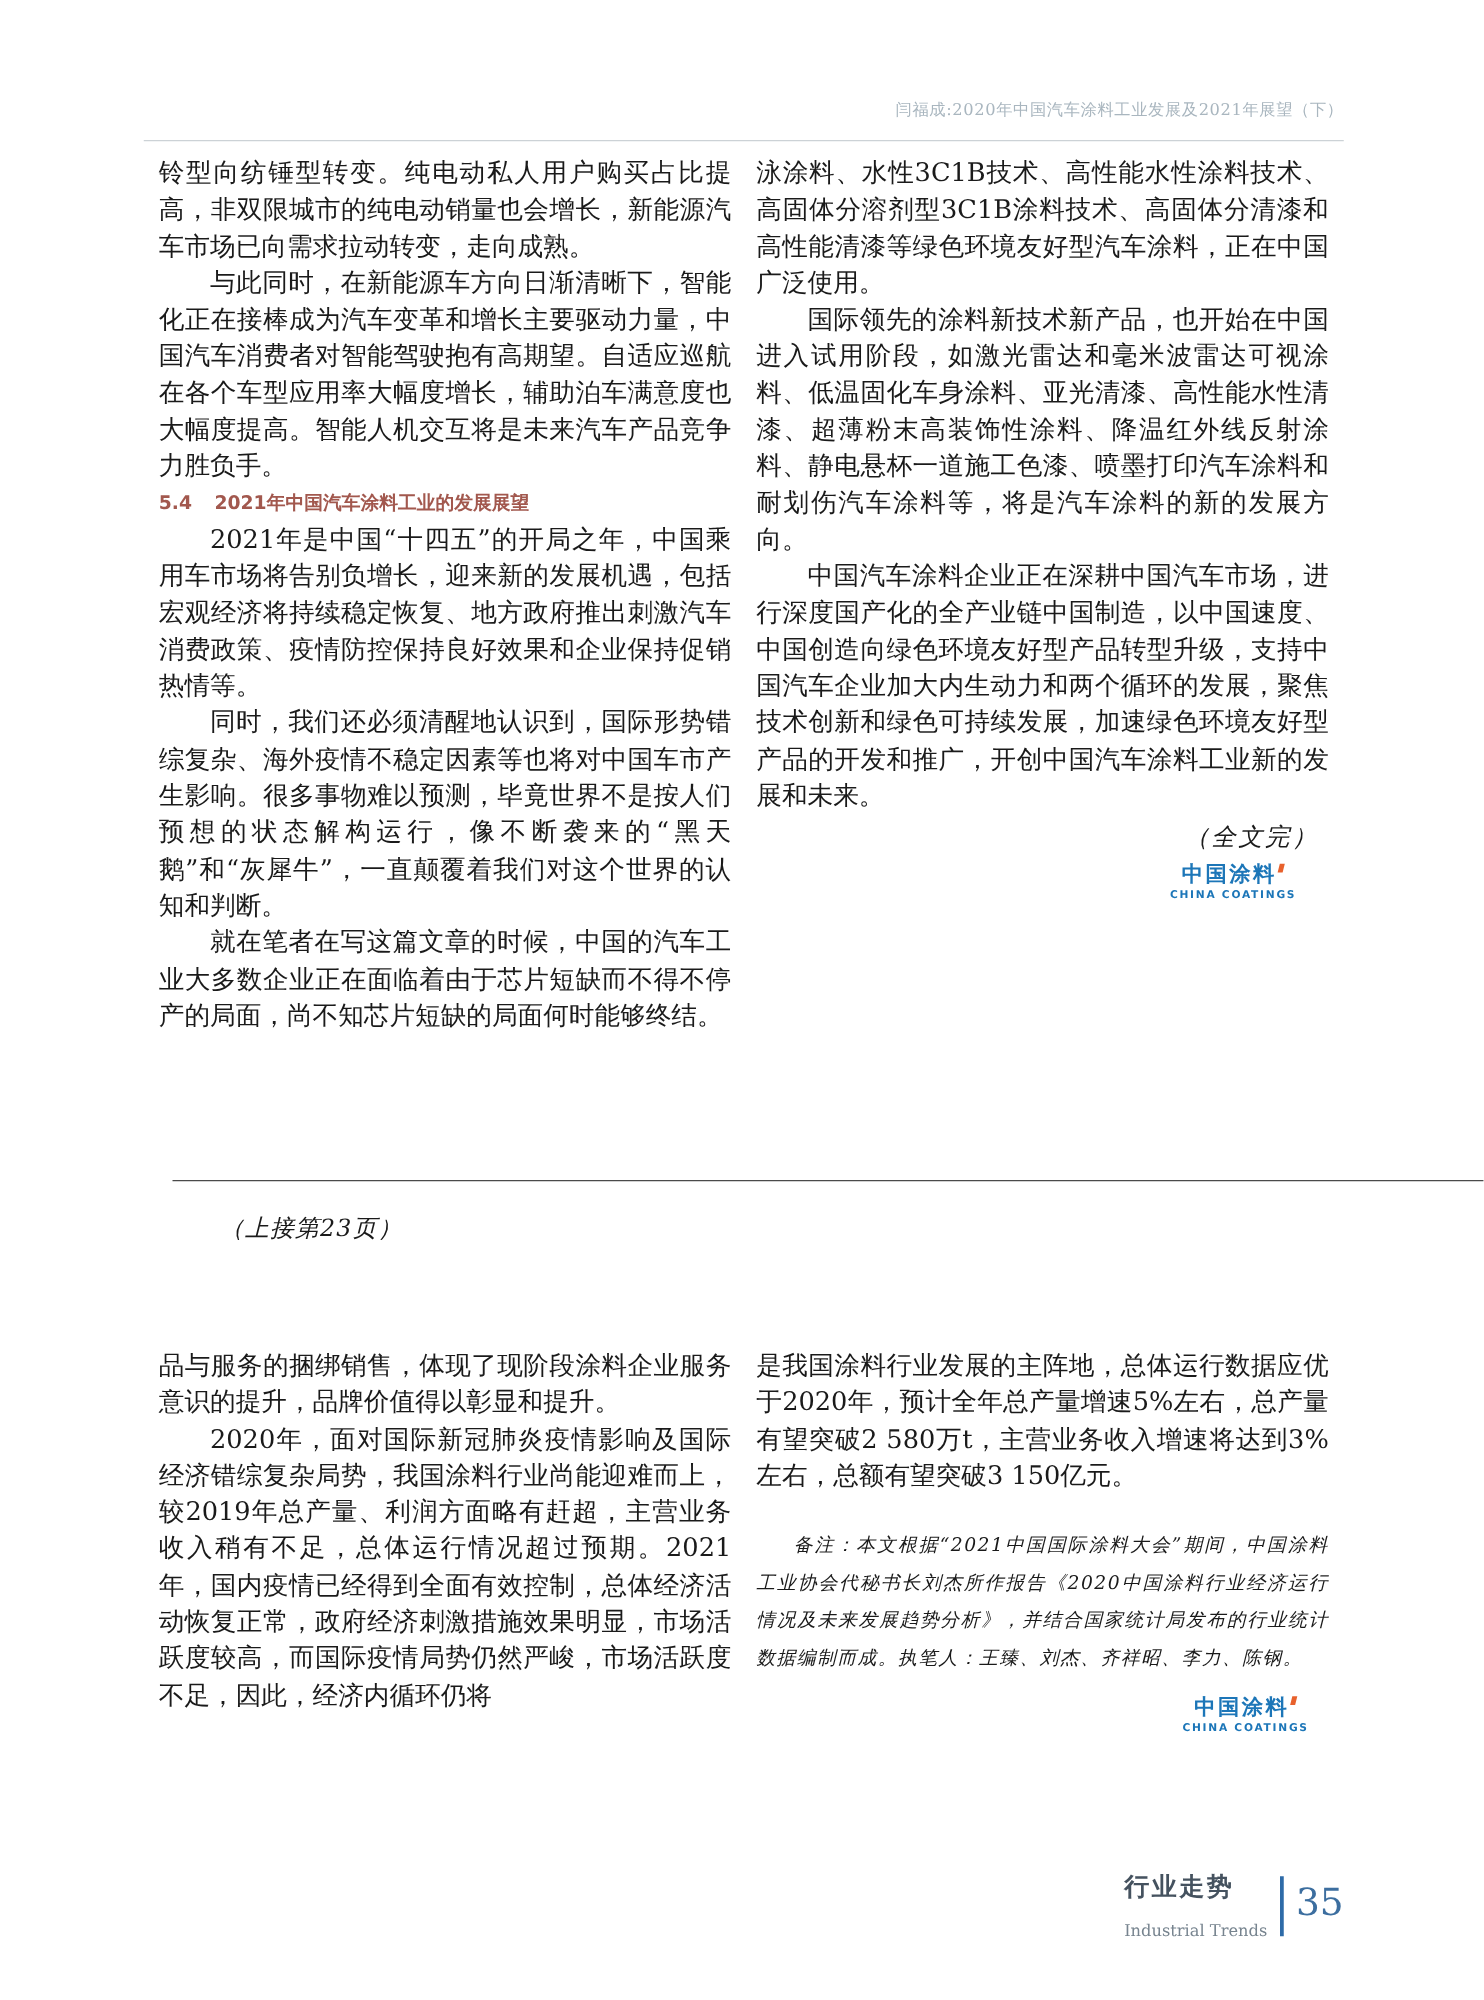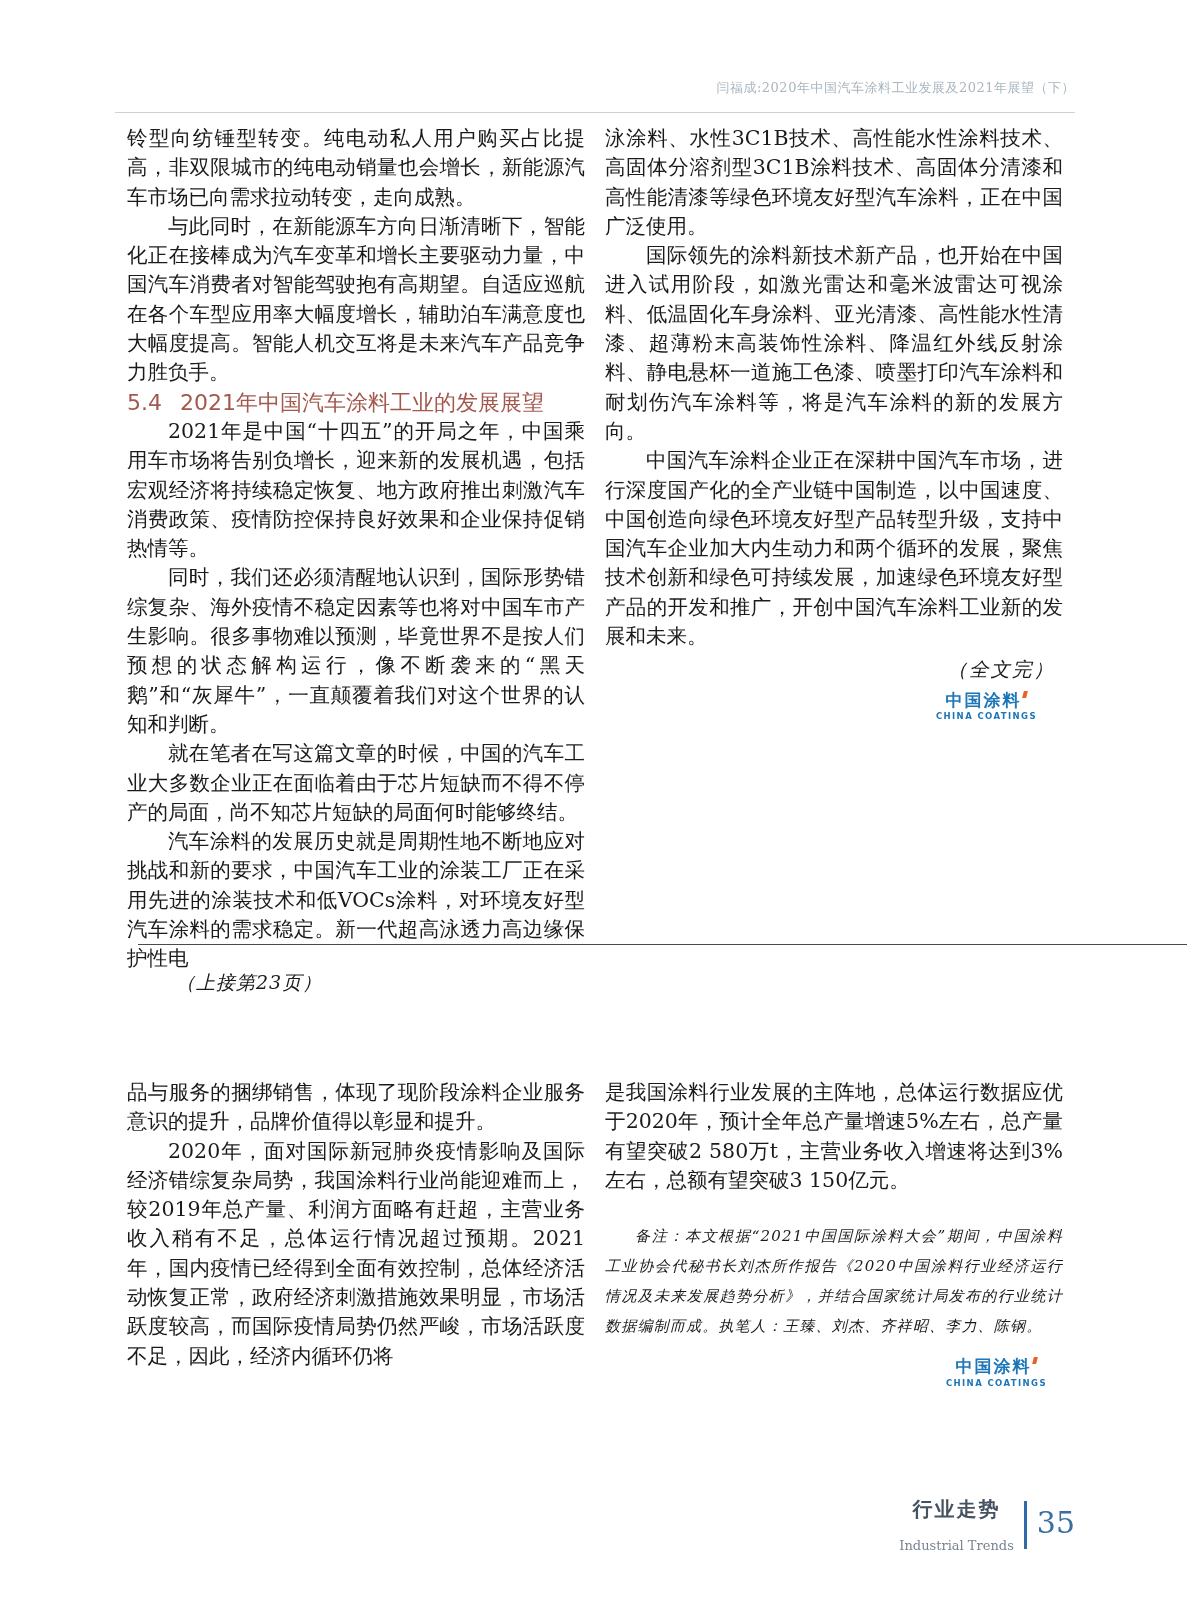"5.4 2021年中国汽车涂料工业的发展展望" .h54 { font-size: 22px -> 15px; font-weight: normal -> bold }
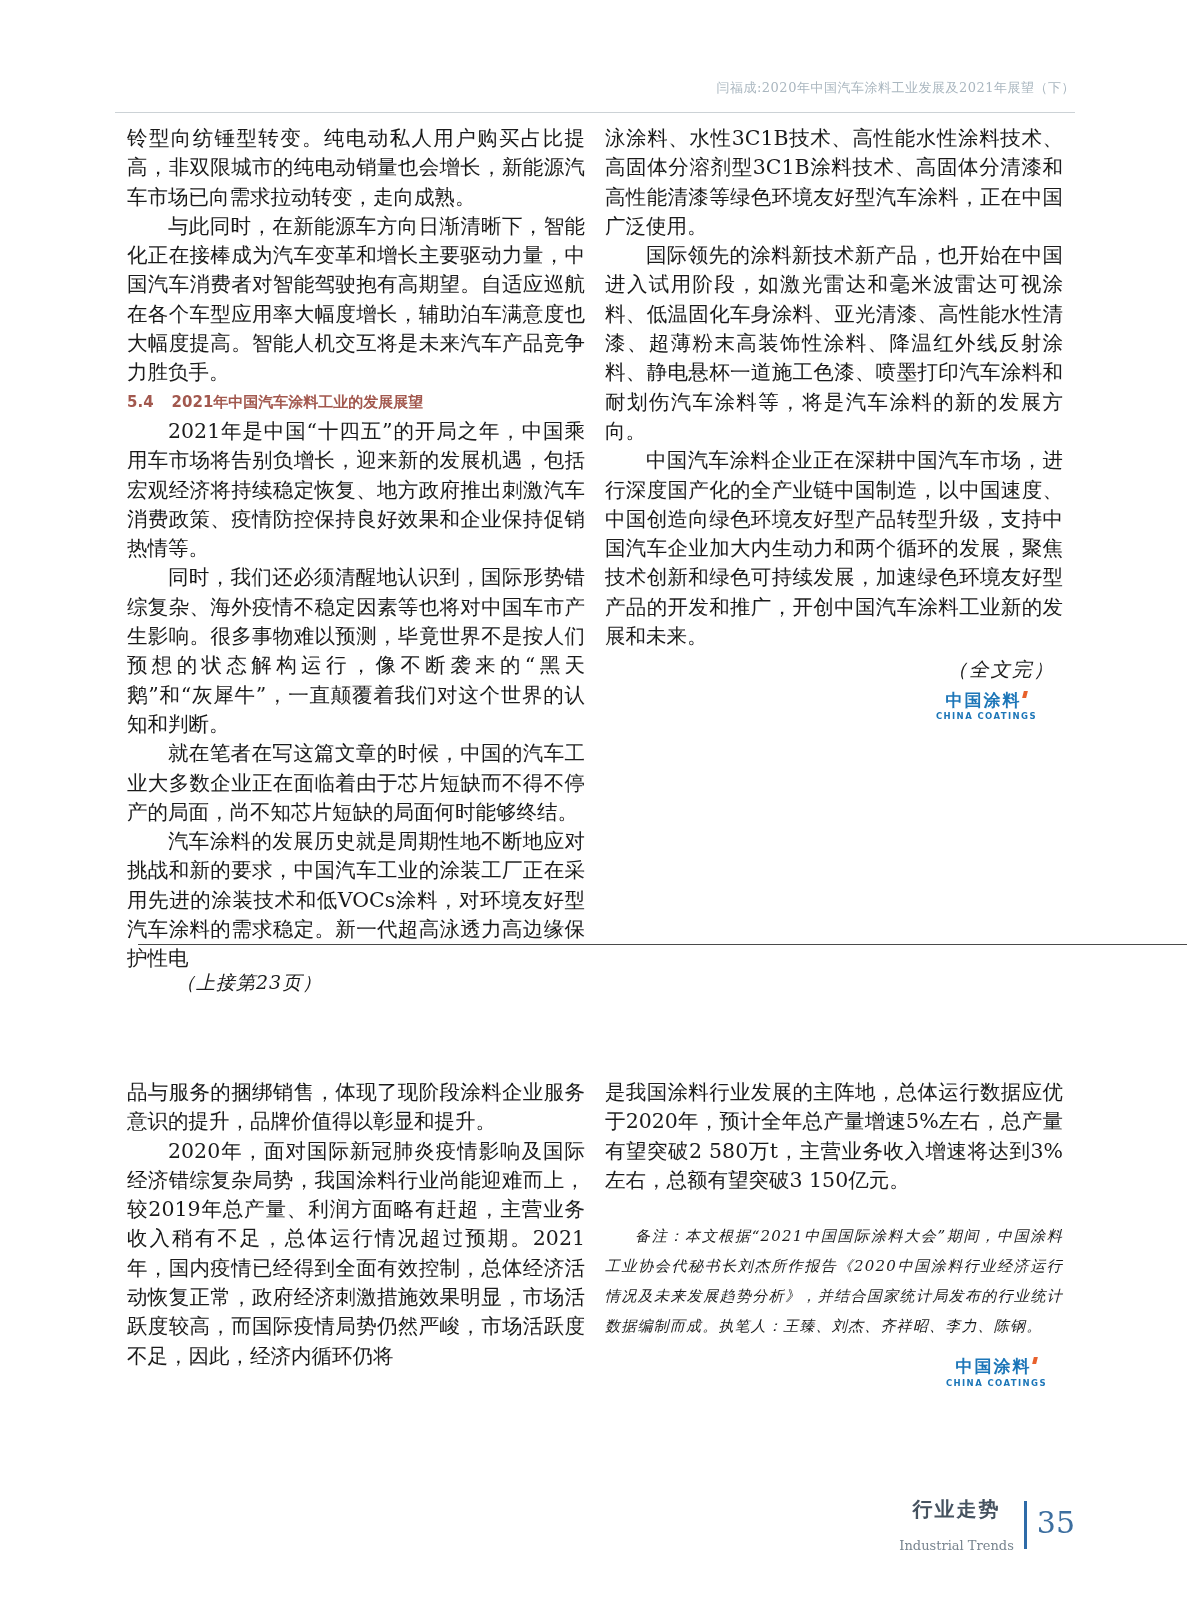"汽车涂料的发展历史就是周期性地不断地应对挑战和新的要求，中国汽车工业的涂装工厂正" p.body { html: <p>汽车涂料的发展历史就是周期性地不断地应对挑战和新的要求，中国汽车工业的涂装工厂正在采用先进的涂装技术和低VOCs涂料，对环境友好型汽车涂料的需求稳定。新一代超高泳透力高边缘保护性电</p> -> none }
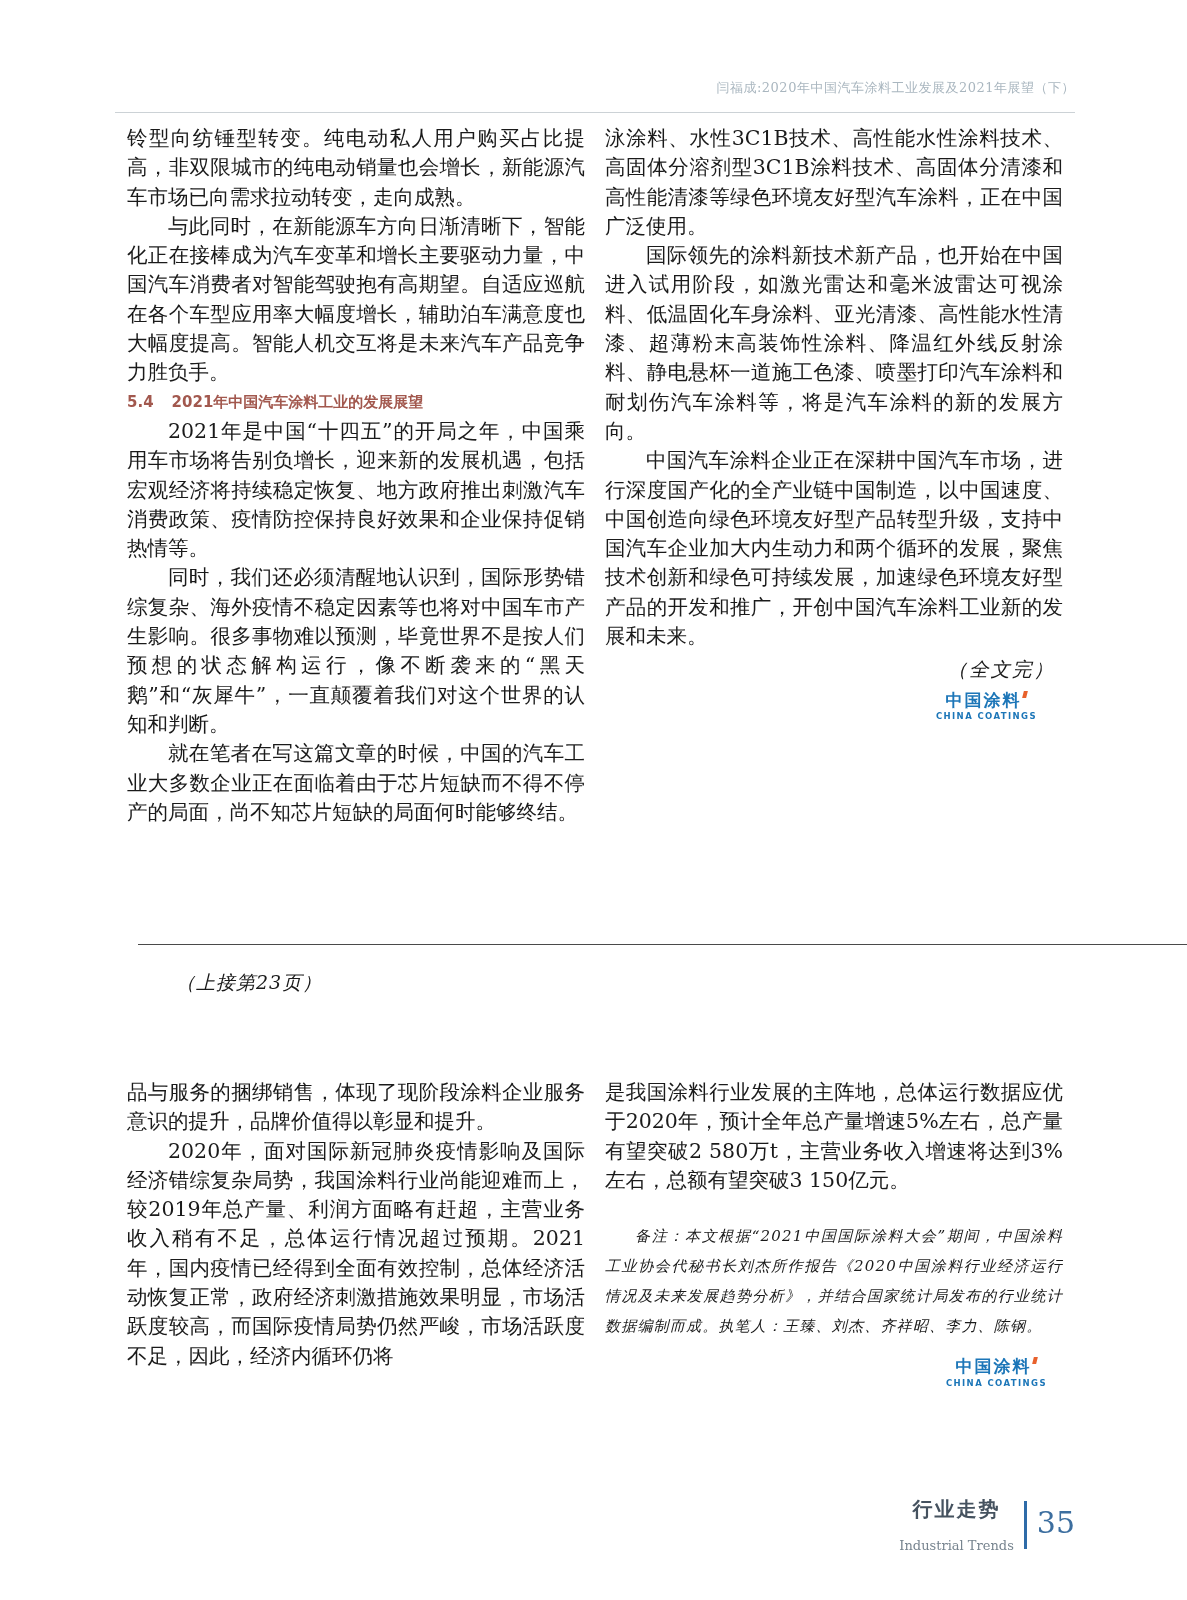"行业走势" .footer-labels { align-items: center -> flex-start }
